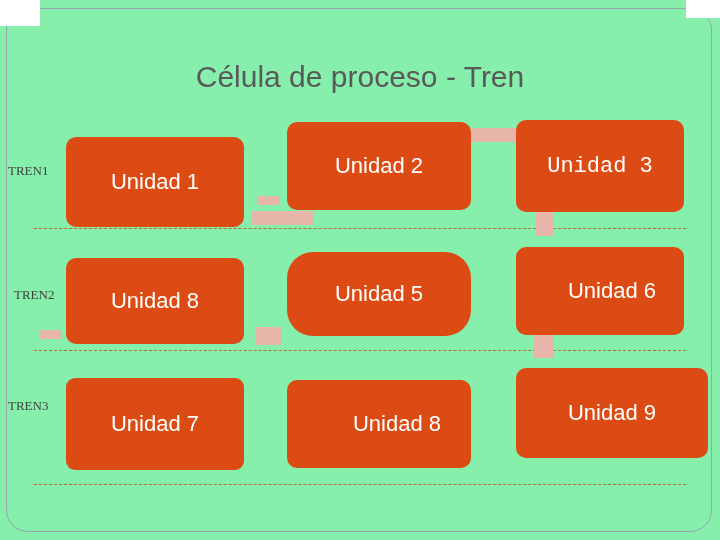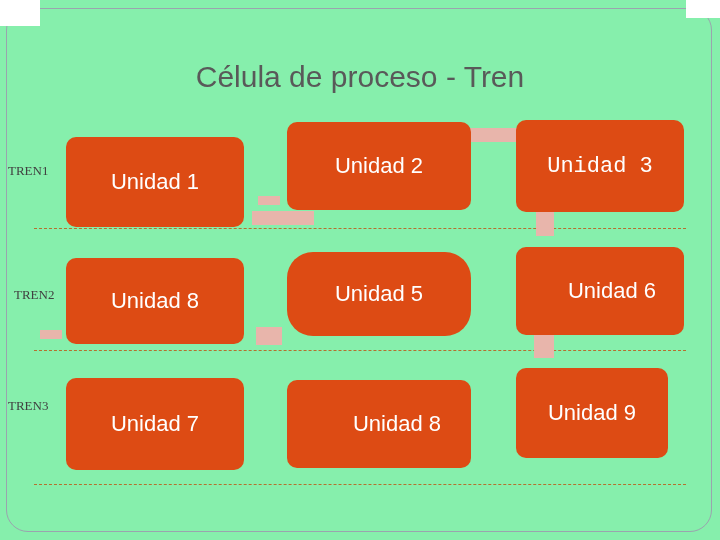"Unidad 7" div.unit { border-radius: none -> 9px }
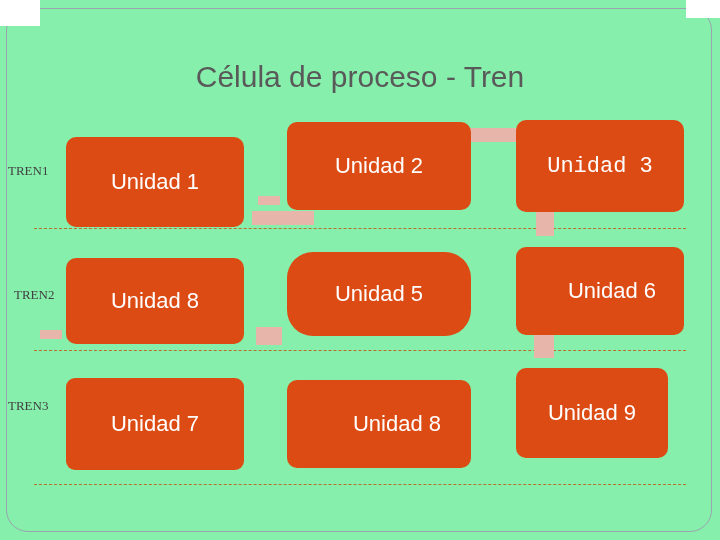"Unidad 9" div.unit { width: 152px -> 192px }
